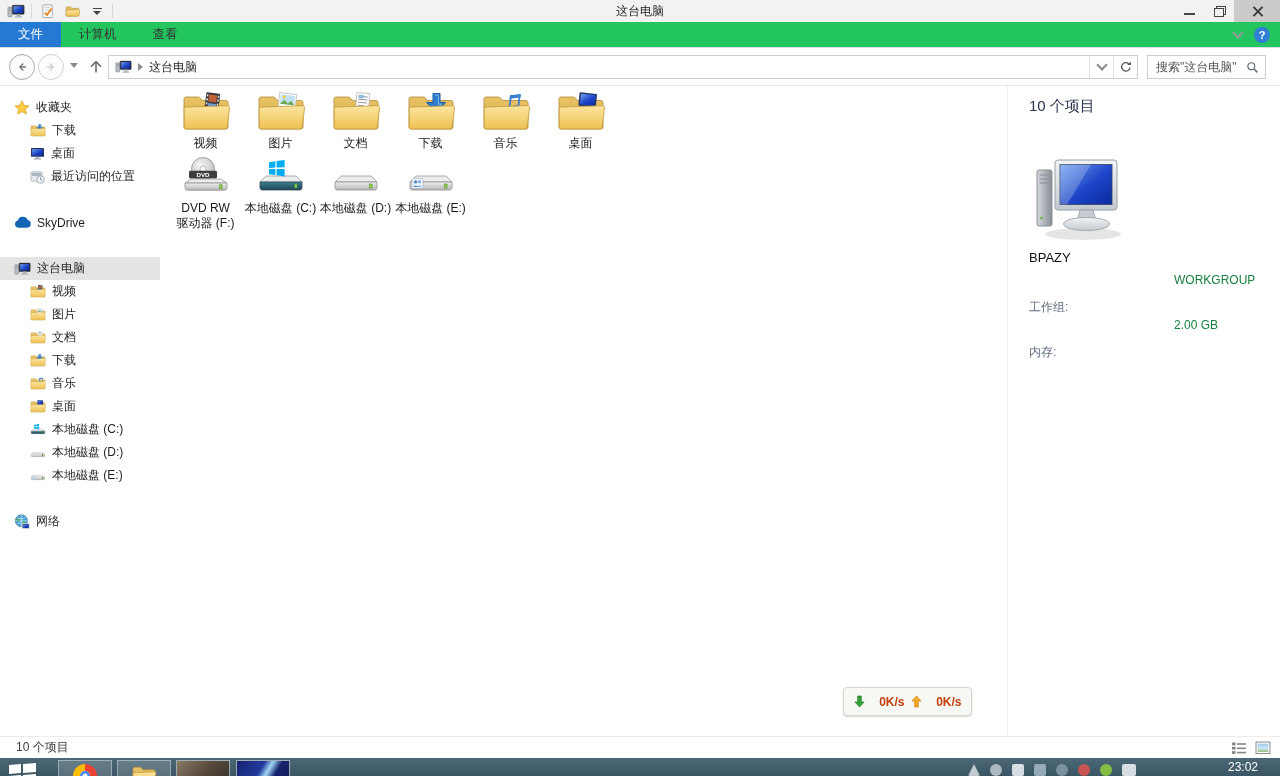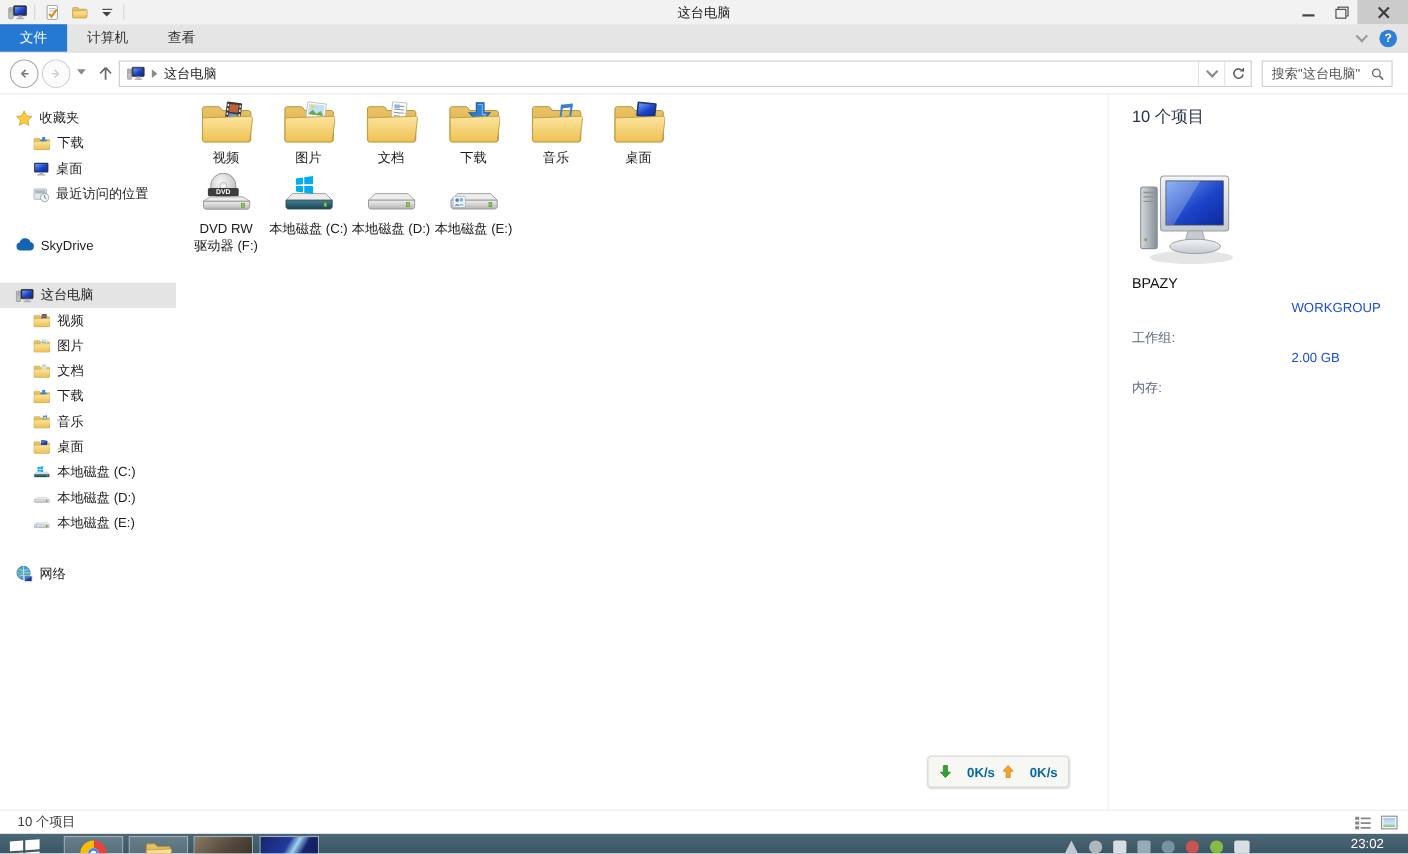"文件" .tabs-row { background: #e5e5e5 -> #22c55e }
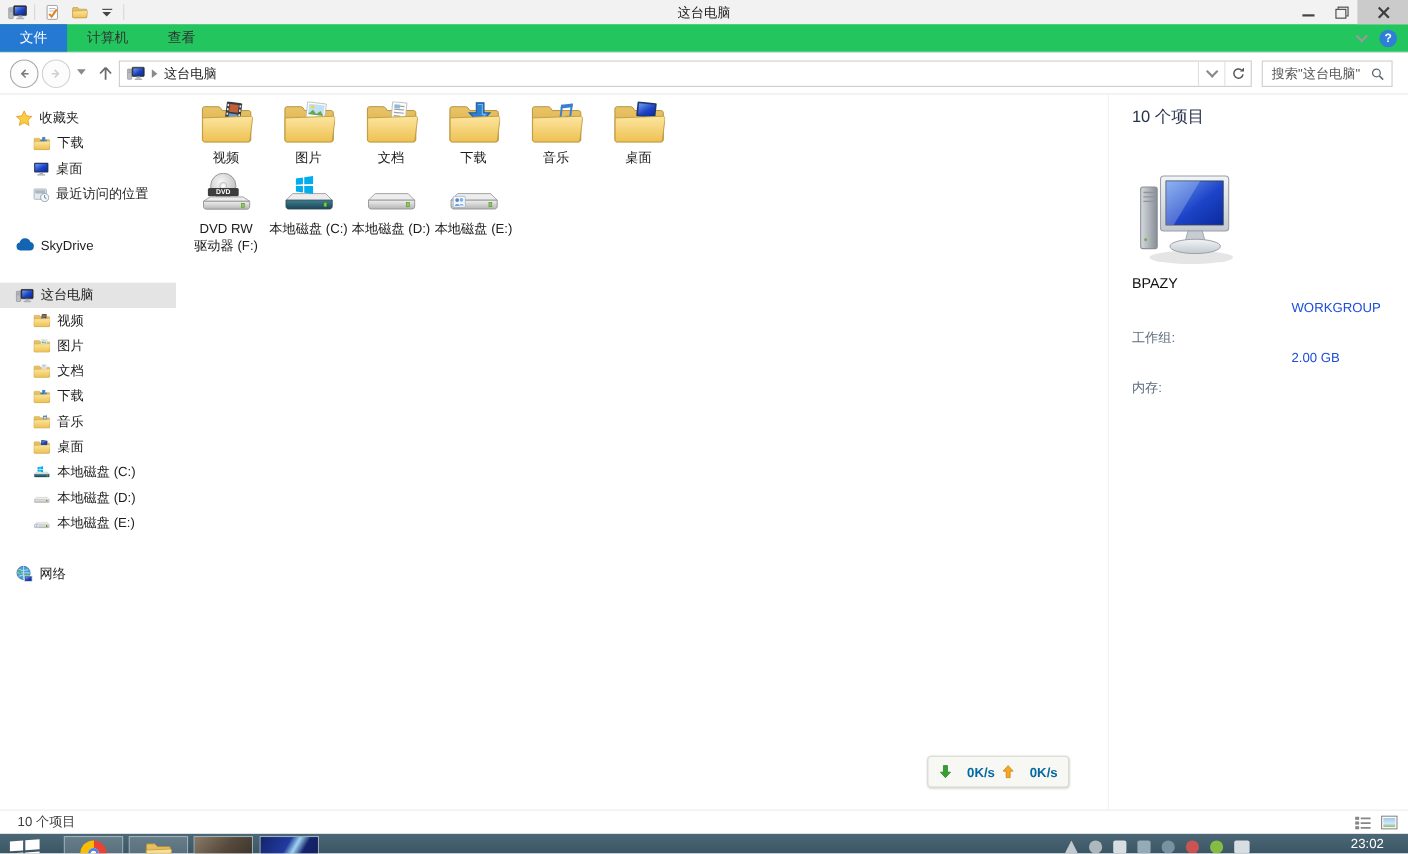"WORKGROUP" .d-value { color: #1d4ed8 -> #15803d }
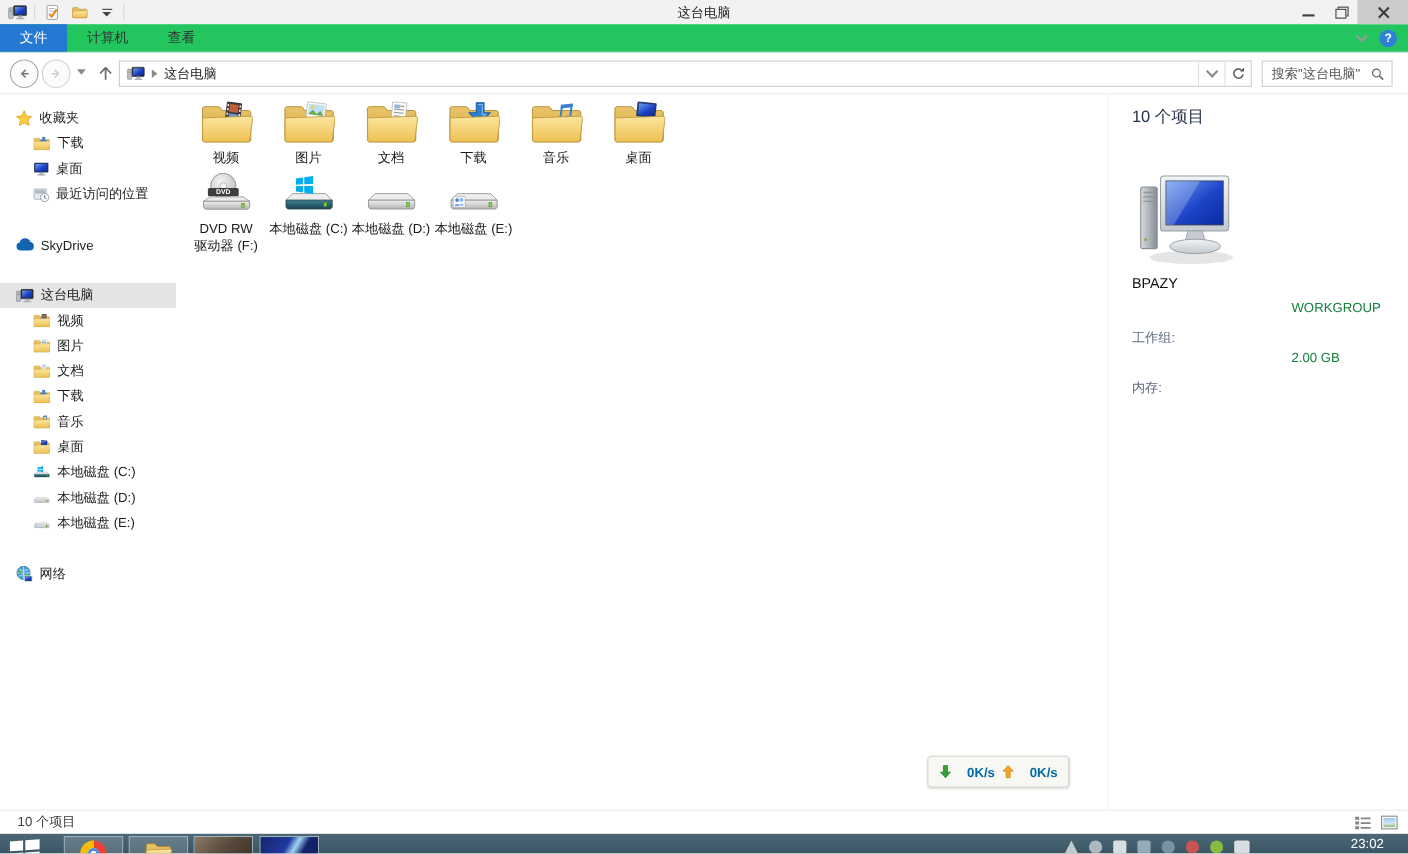"0K/s" .speedw .sp { color: #0369a1 -> #c2410c }
